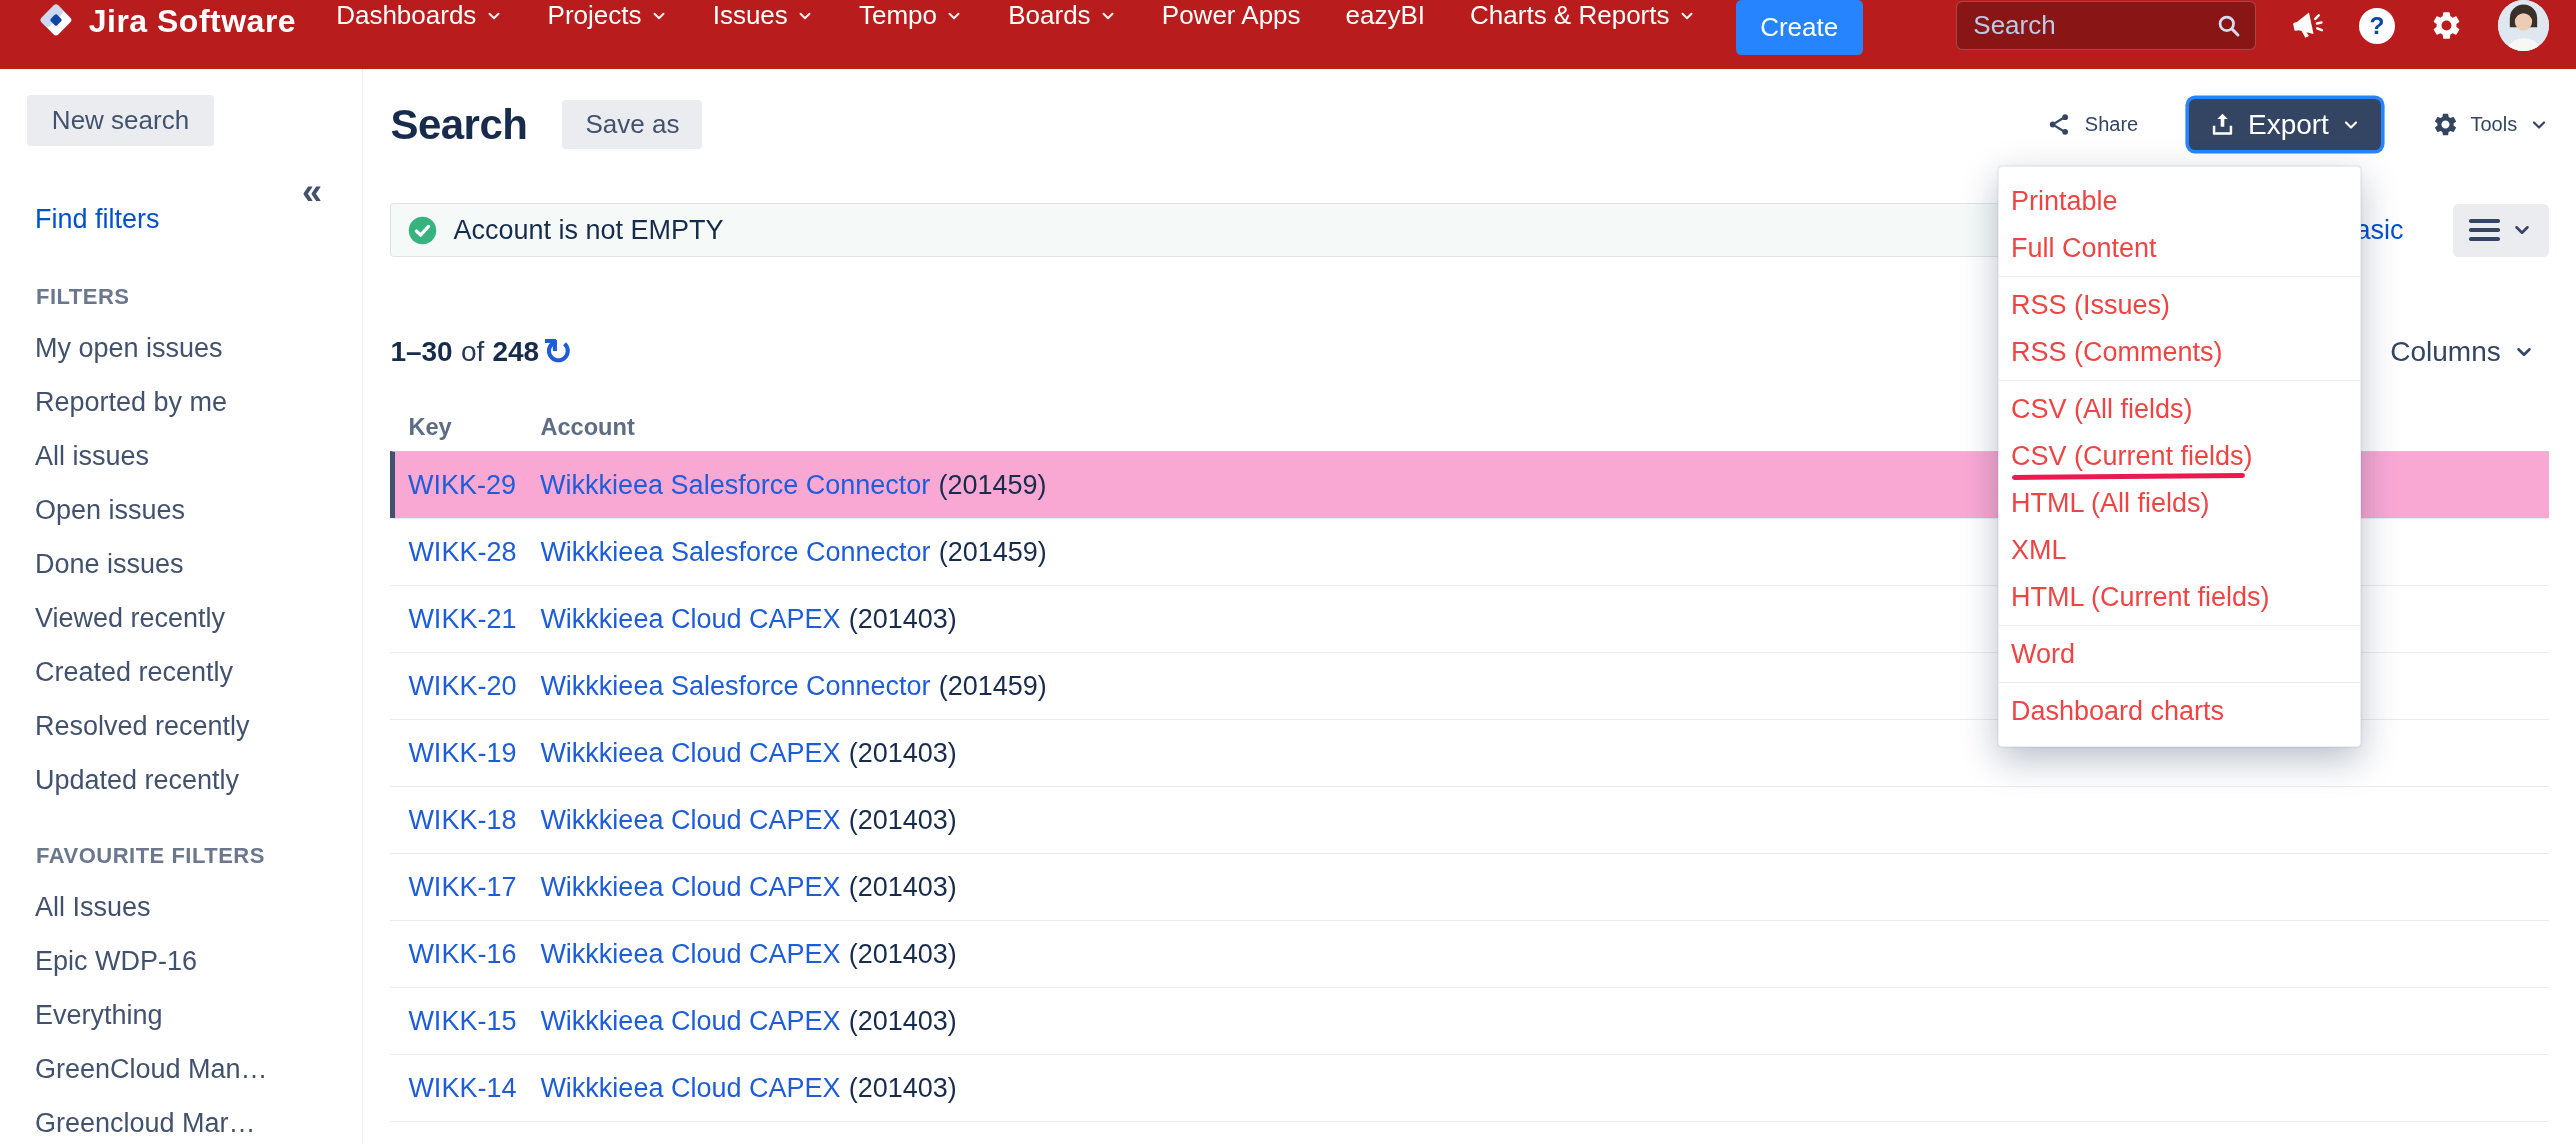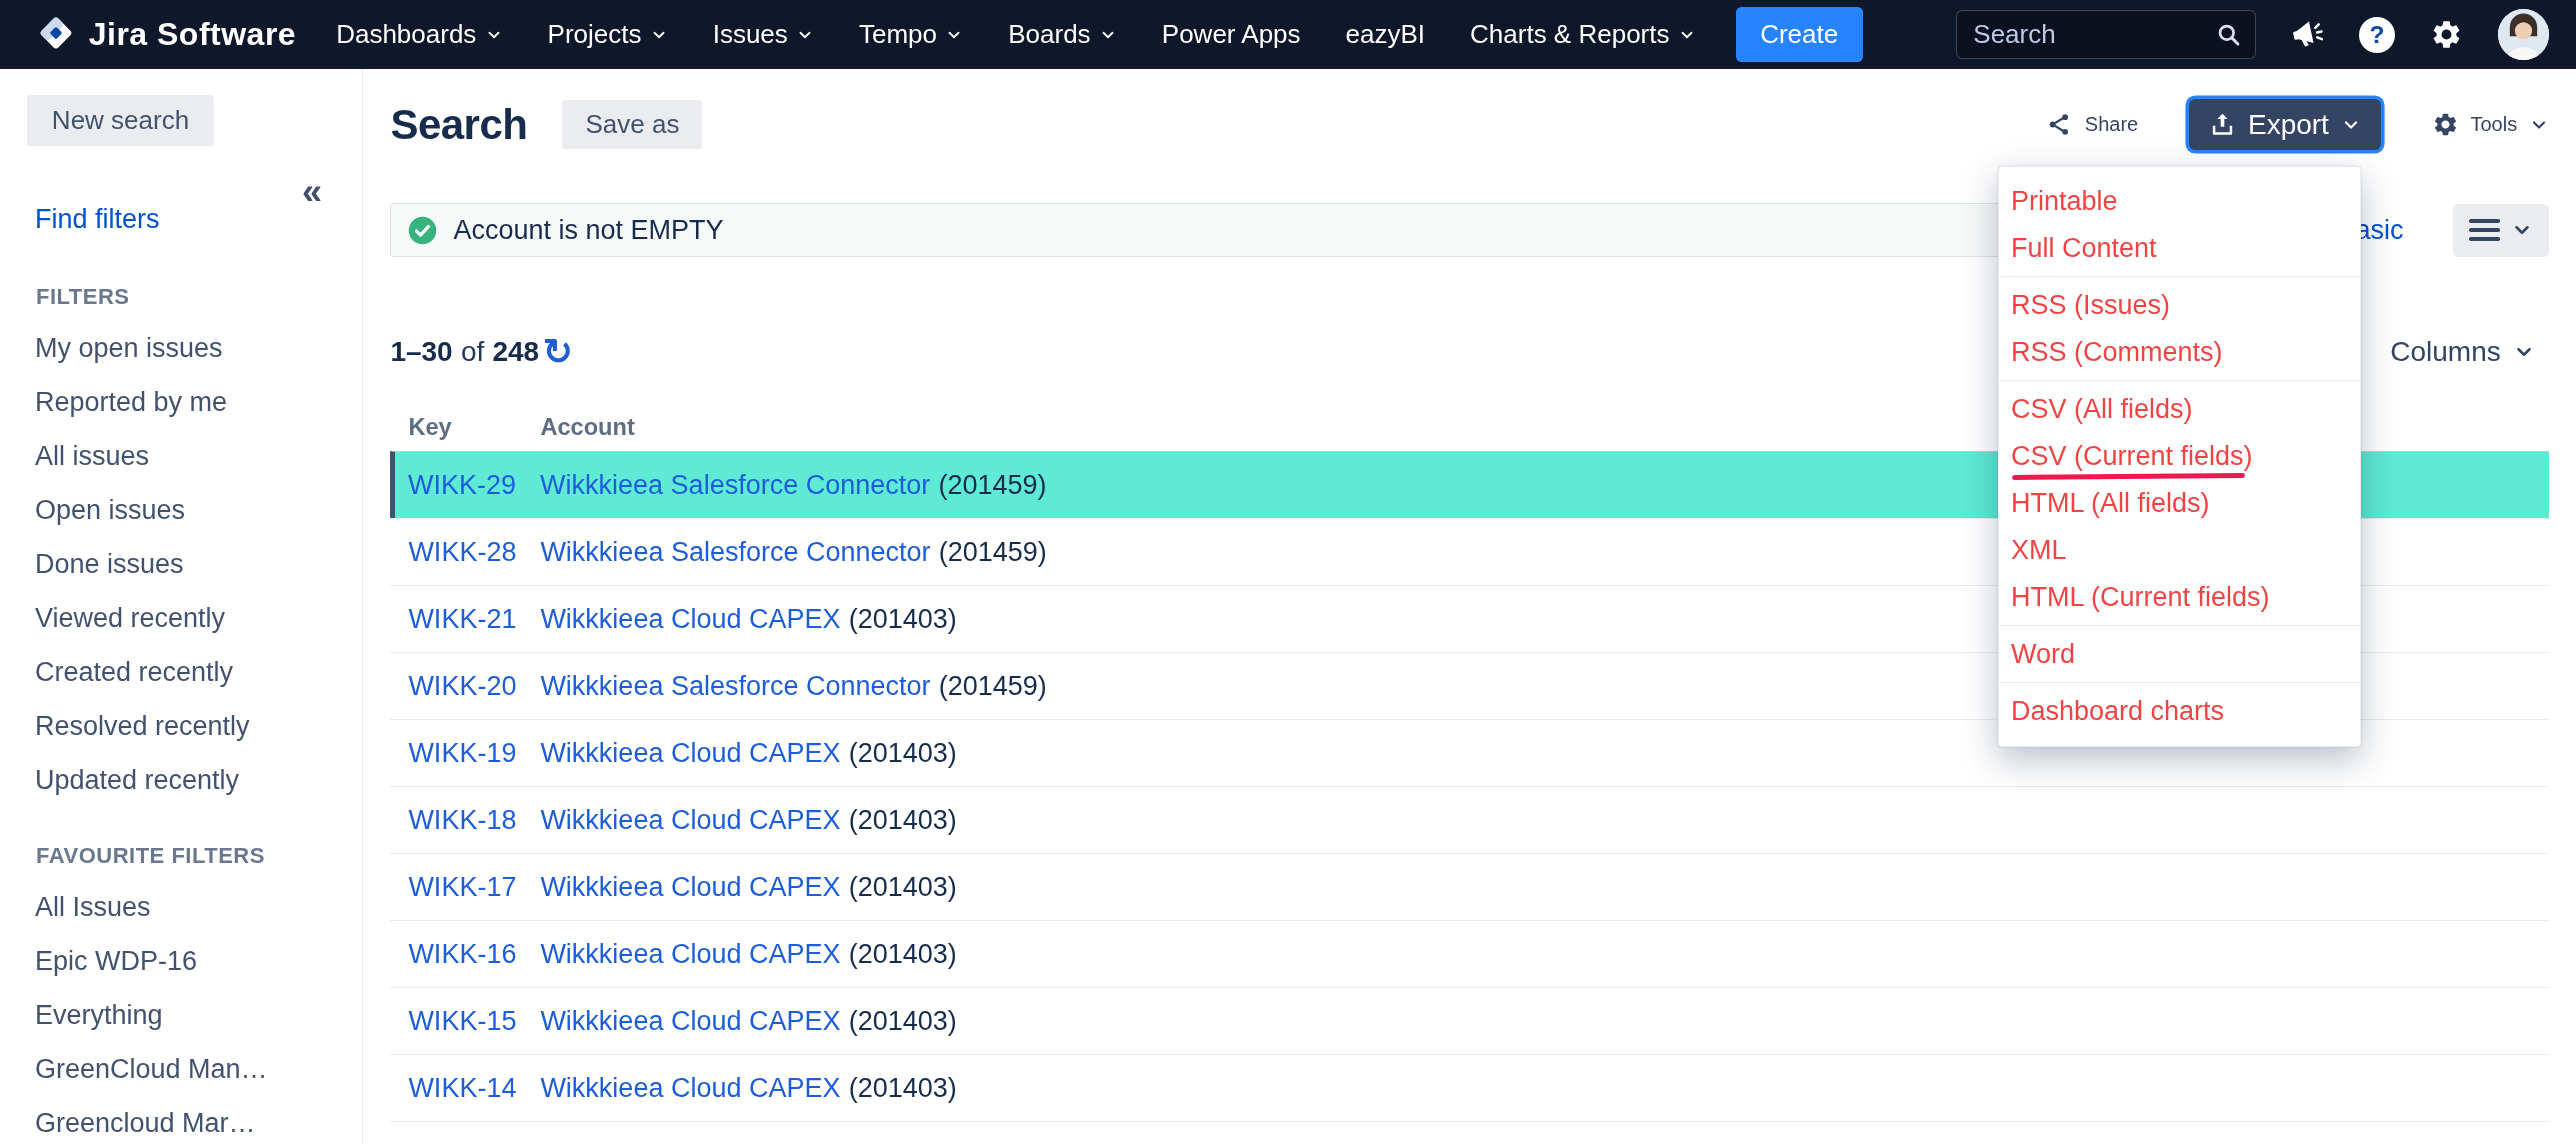"Jira Software" .topnav { align-items: center -> flex-start; background: #0f172a -> #b91c1c }
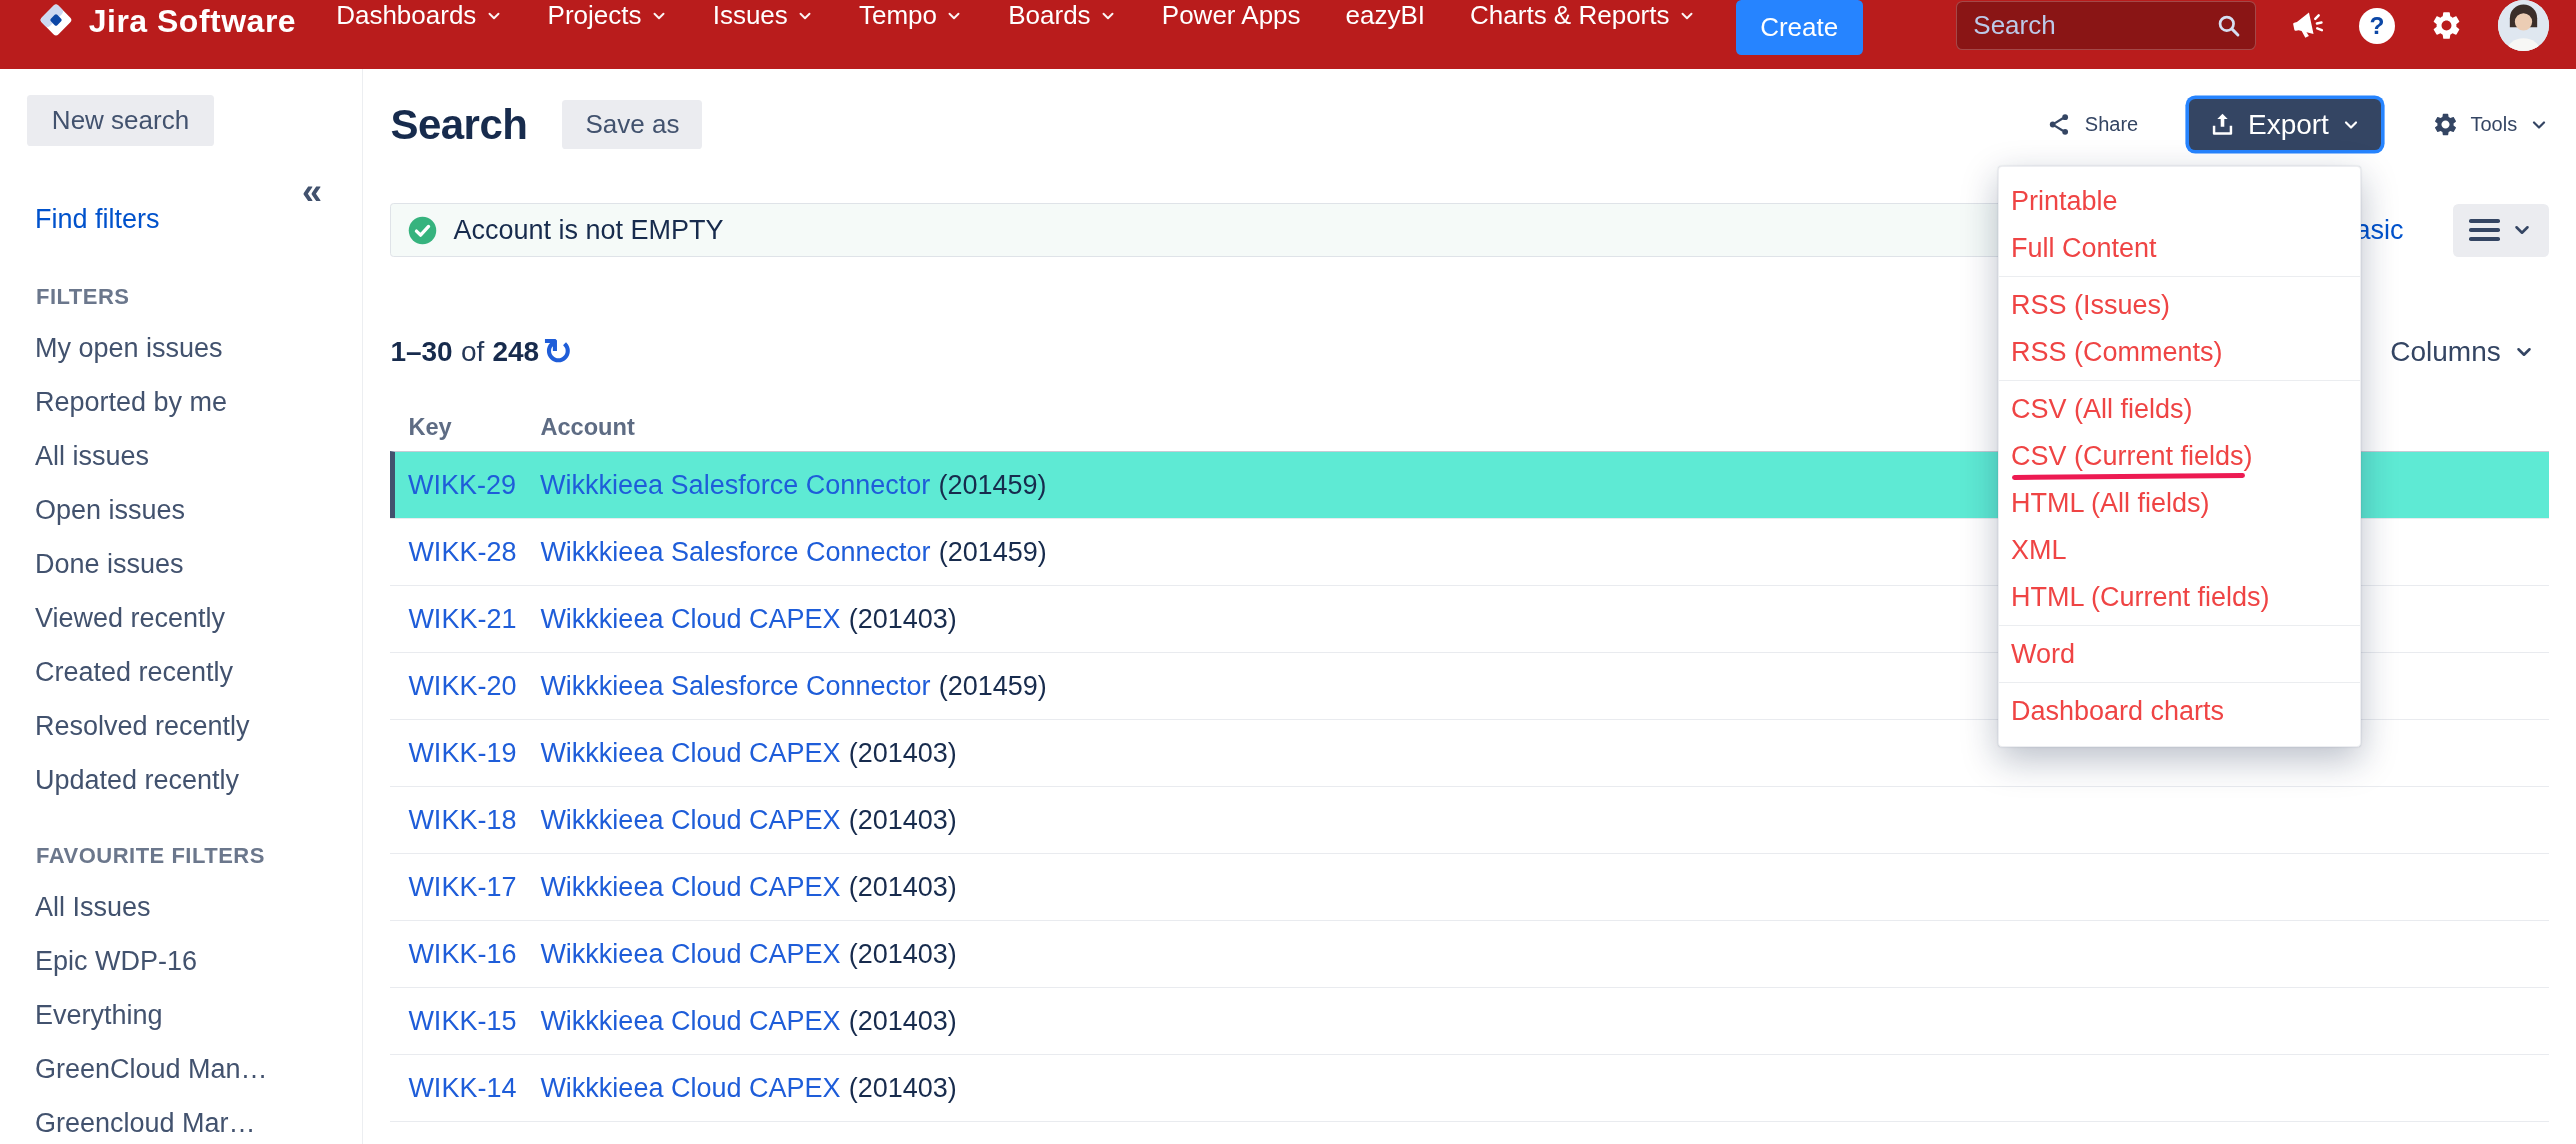"WIKK-29" .trow.selected { background: #5eead4 -> #f9a8d4 }
